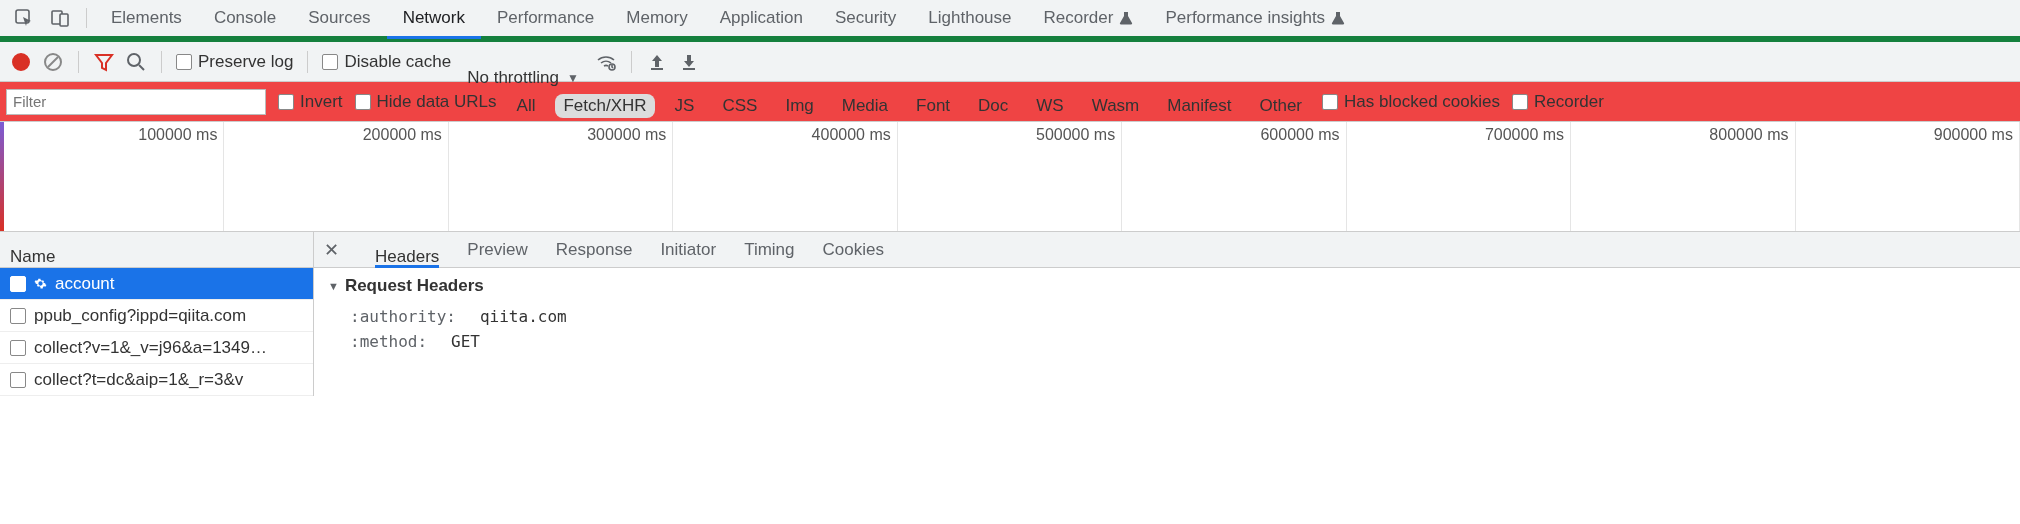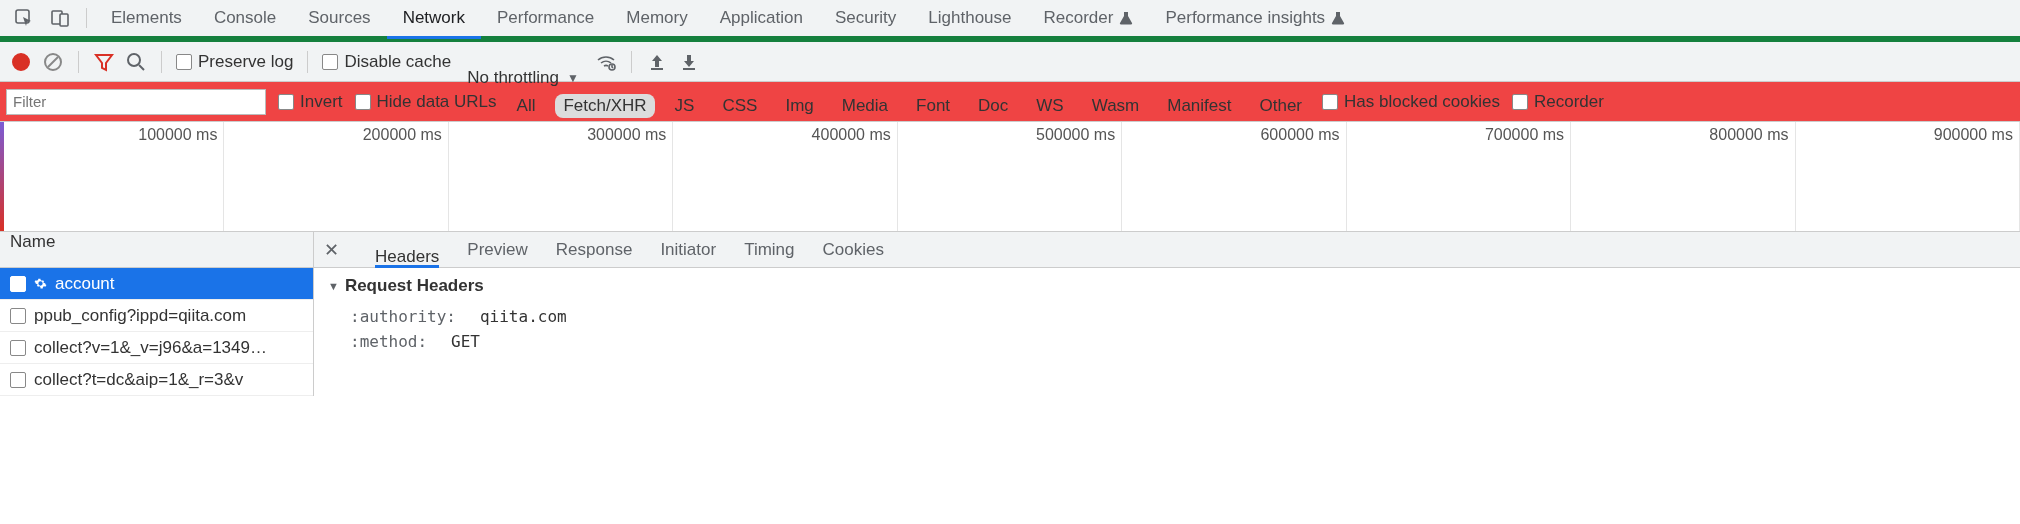"Name" .left-header { align-items: flex-start -> flex-end }
